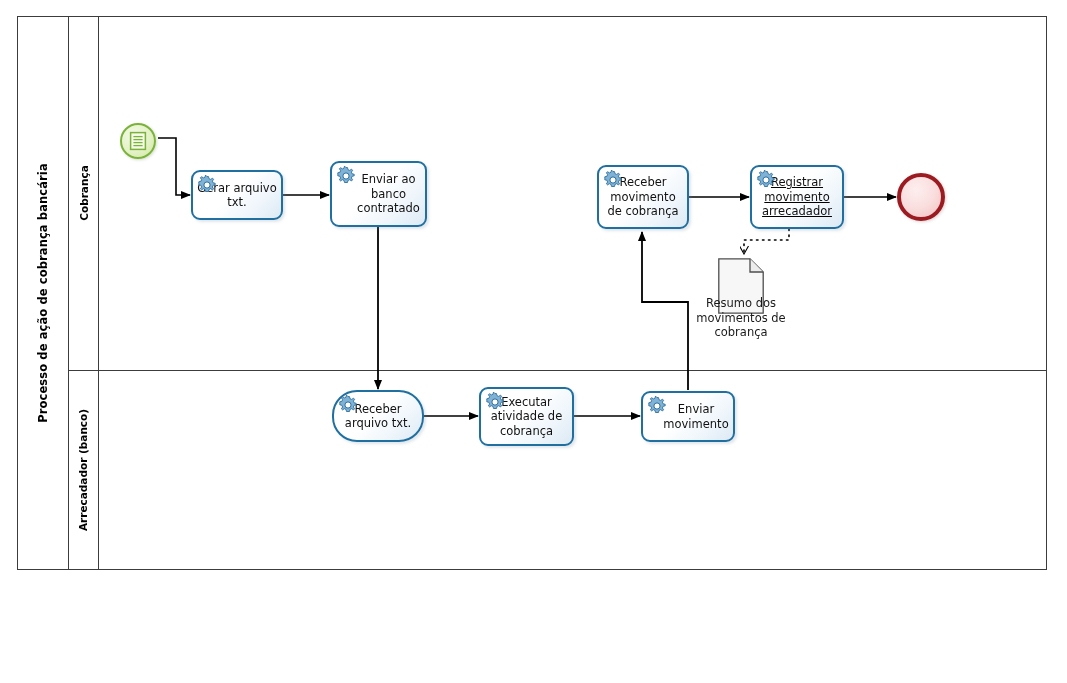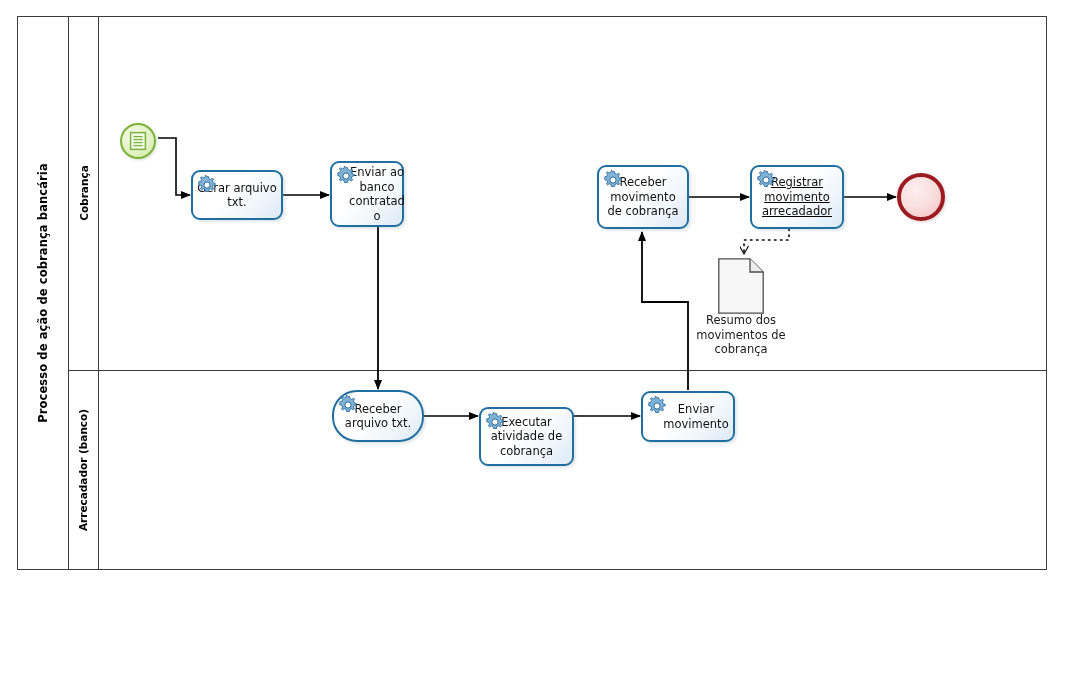"Enviar ao banco contratado" div.task { width: 74px -> 97px }
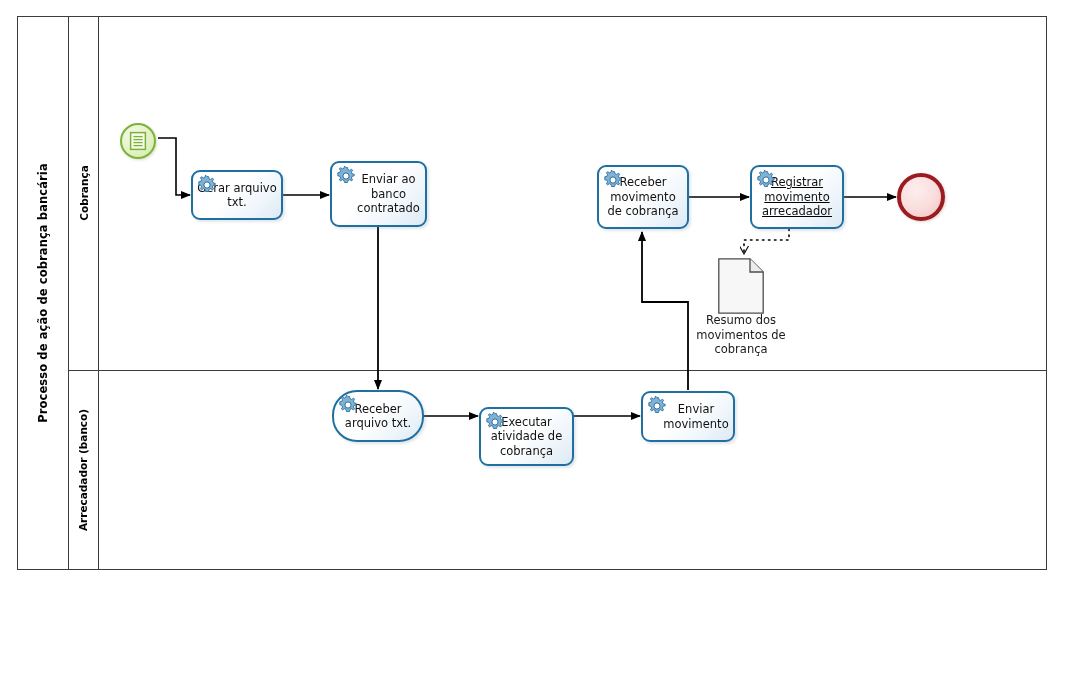"Resumo dos movimentos de cobrança" div.data-object-label { top: 313px -> 296px }
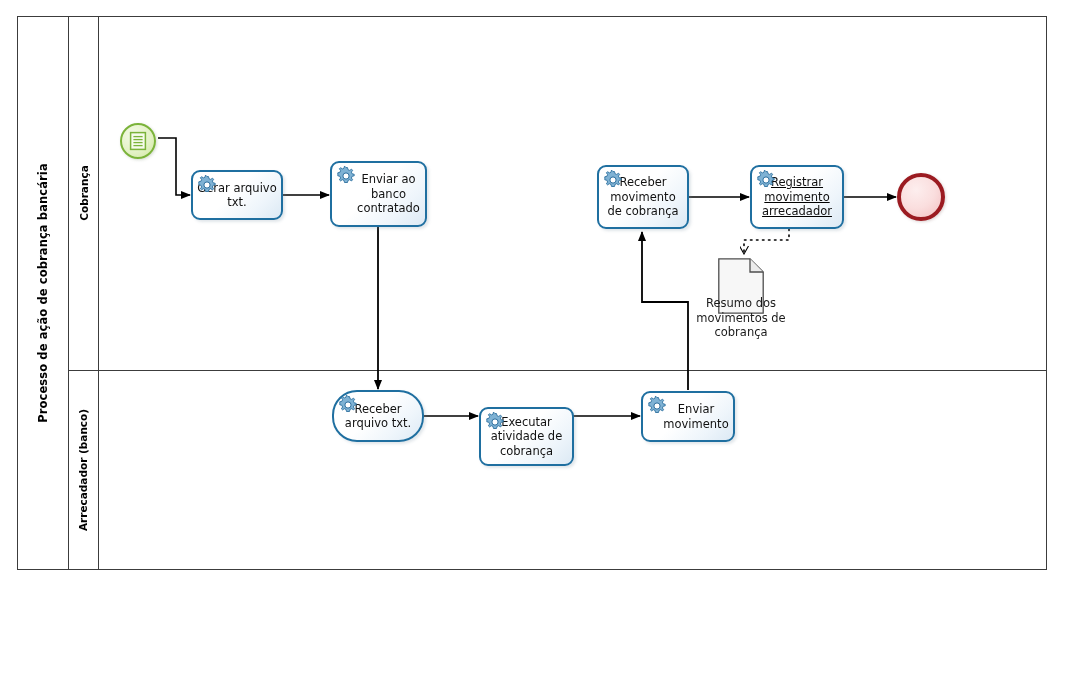"Executar atividade de cobrança" div.task { margin-top: 20px -> none }
